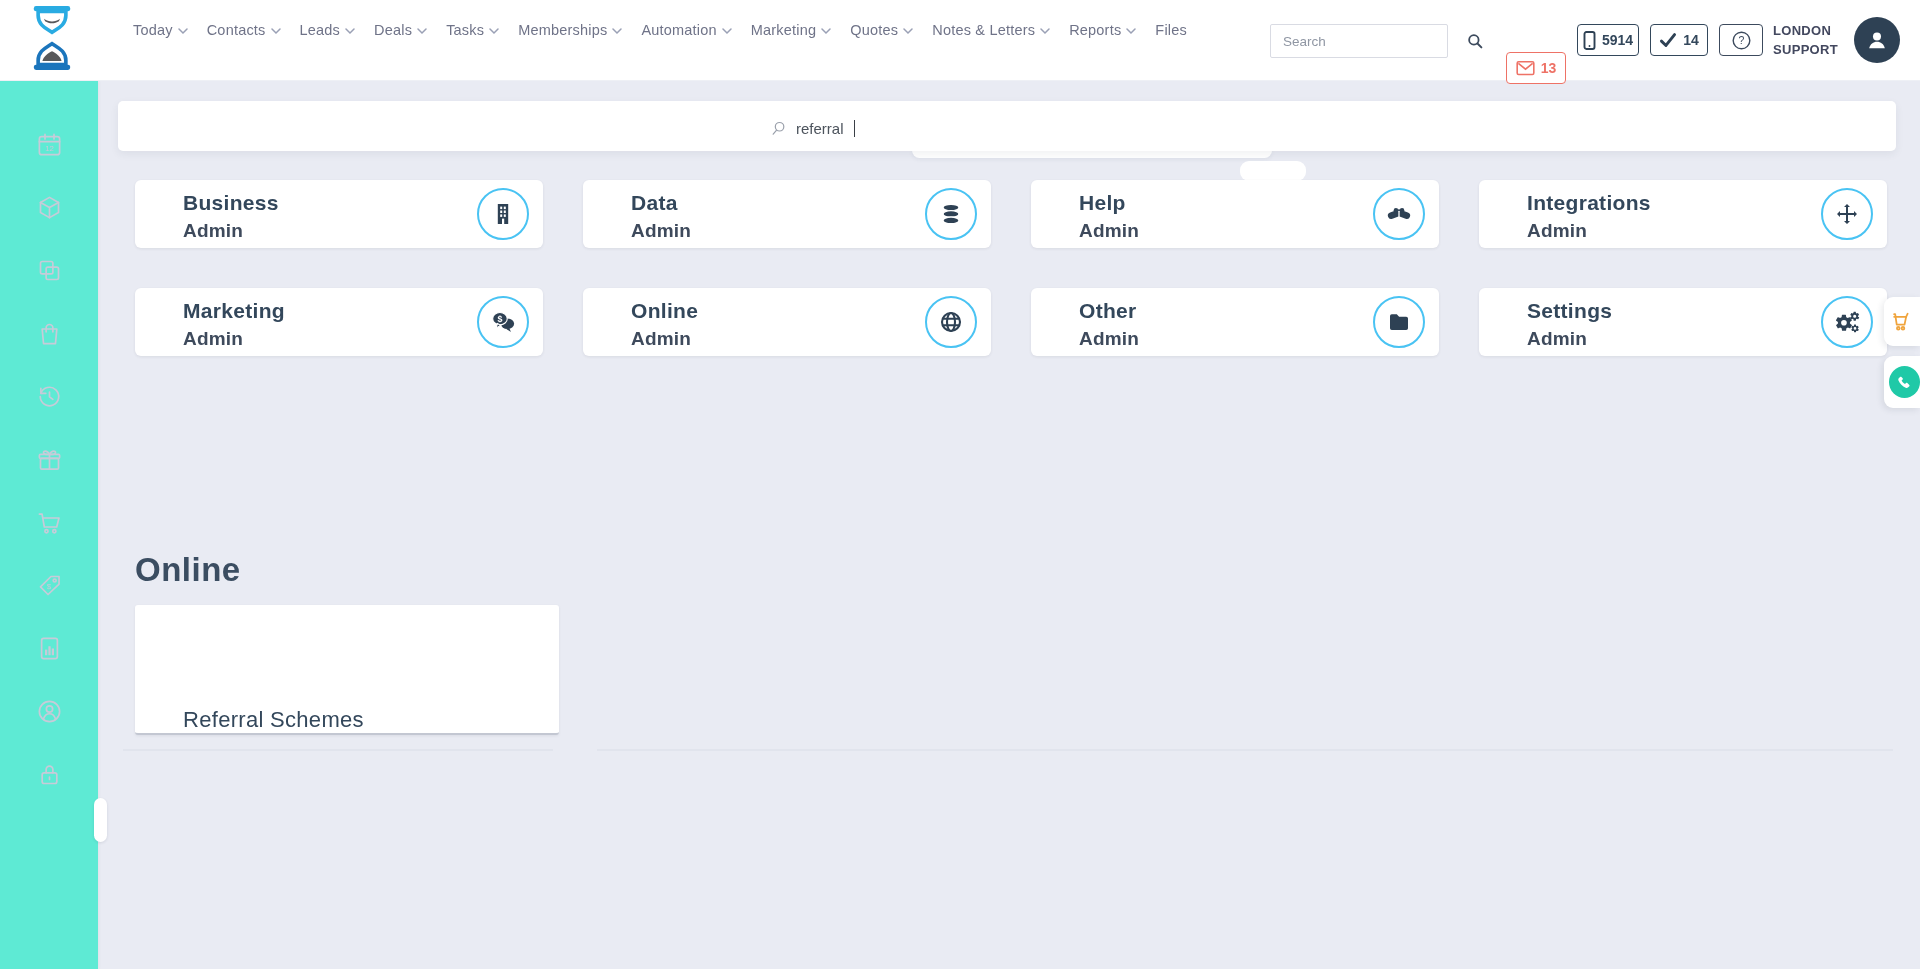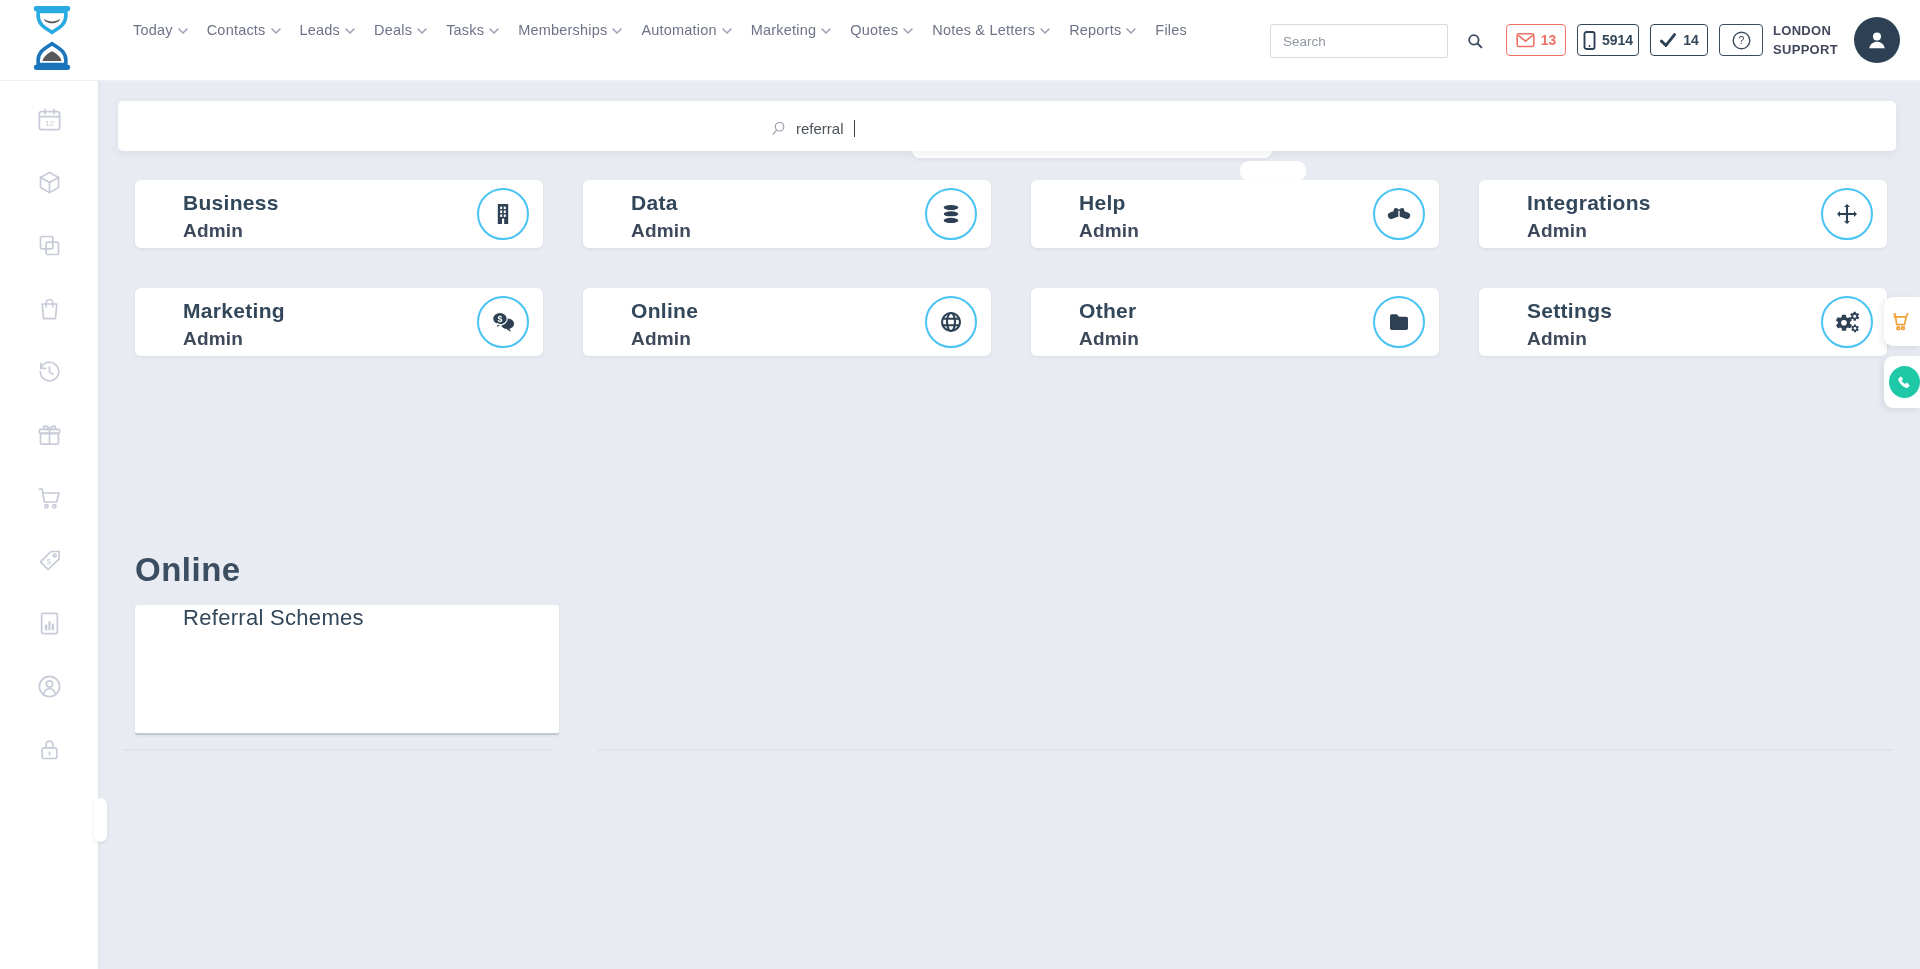"13" .badge-mail { margin-top: none -> 28px }
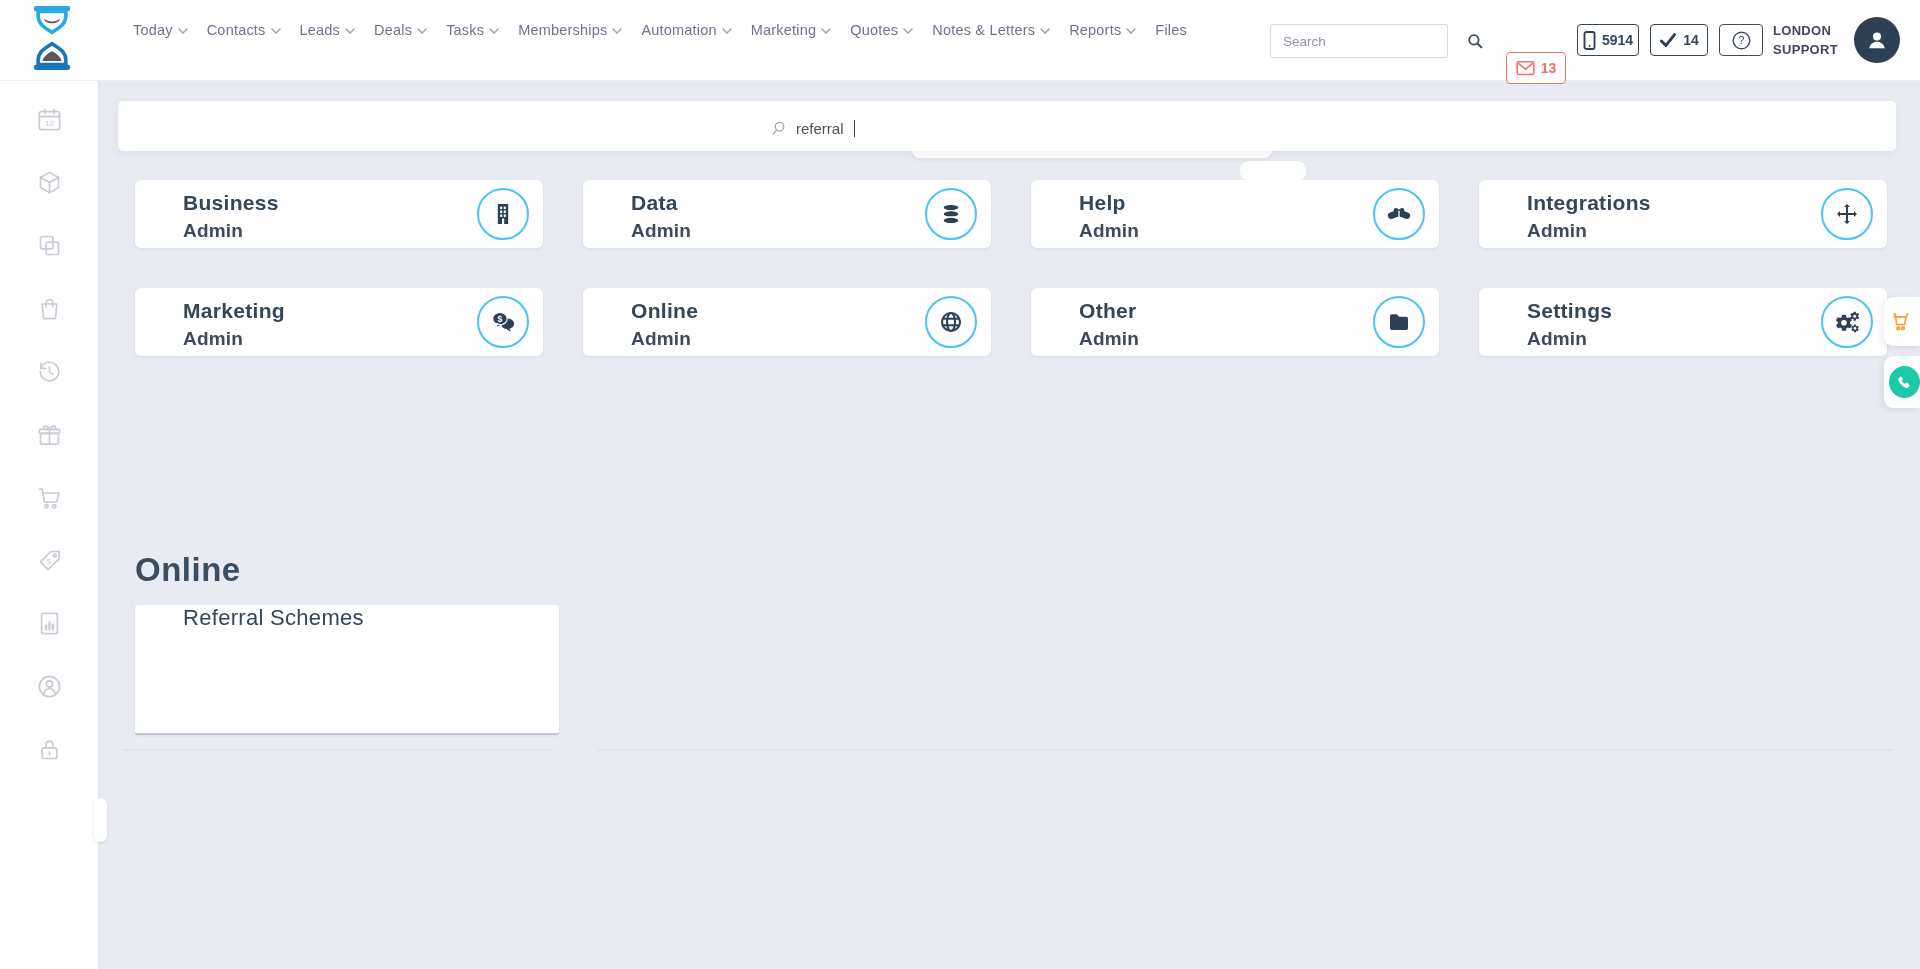"12" .sidebar { background: #ffffff -> #5eead4; padding-top: 26px -> 51px }
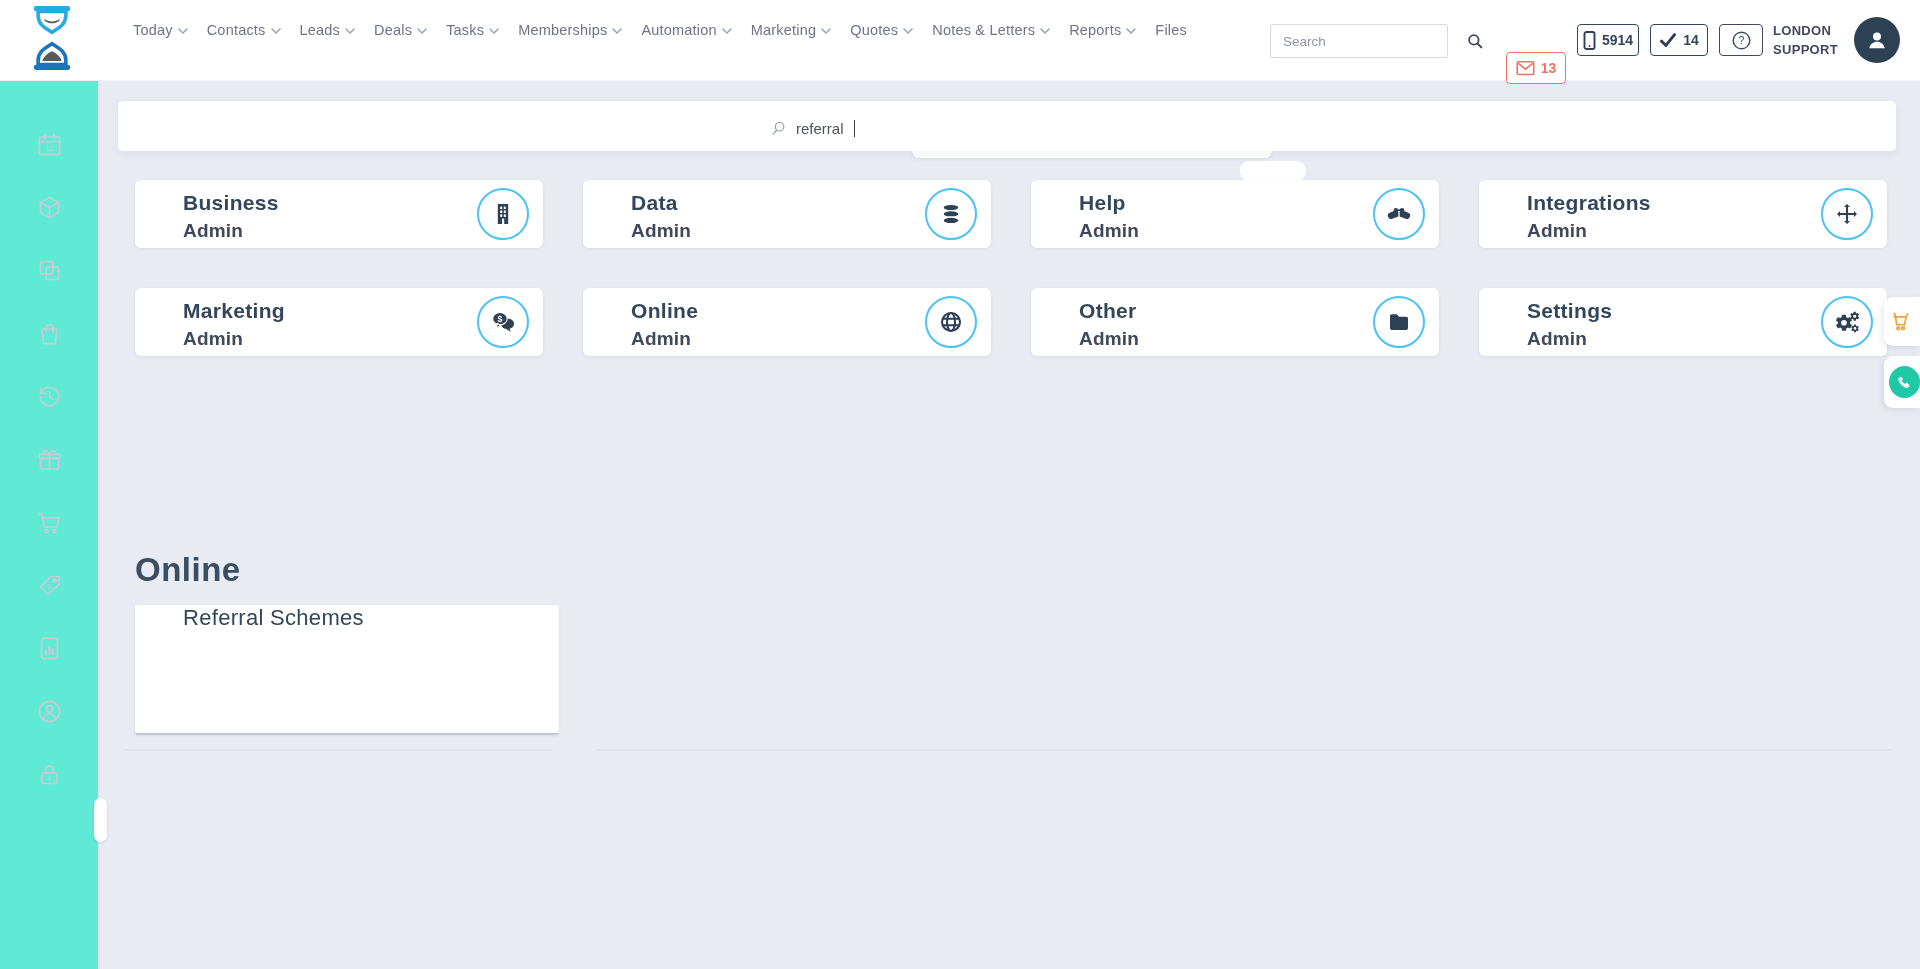"Referral Schemes" .result-card { align-items: flex-start -> flex-end }
